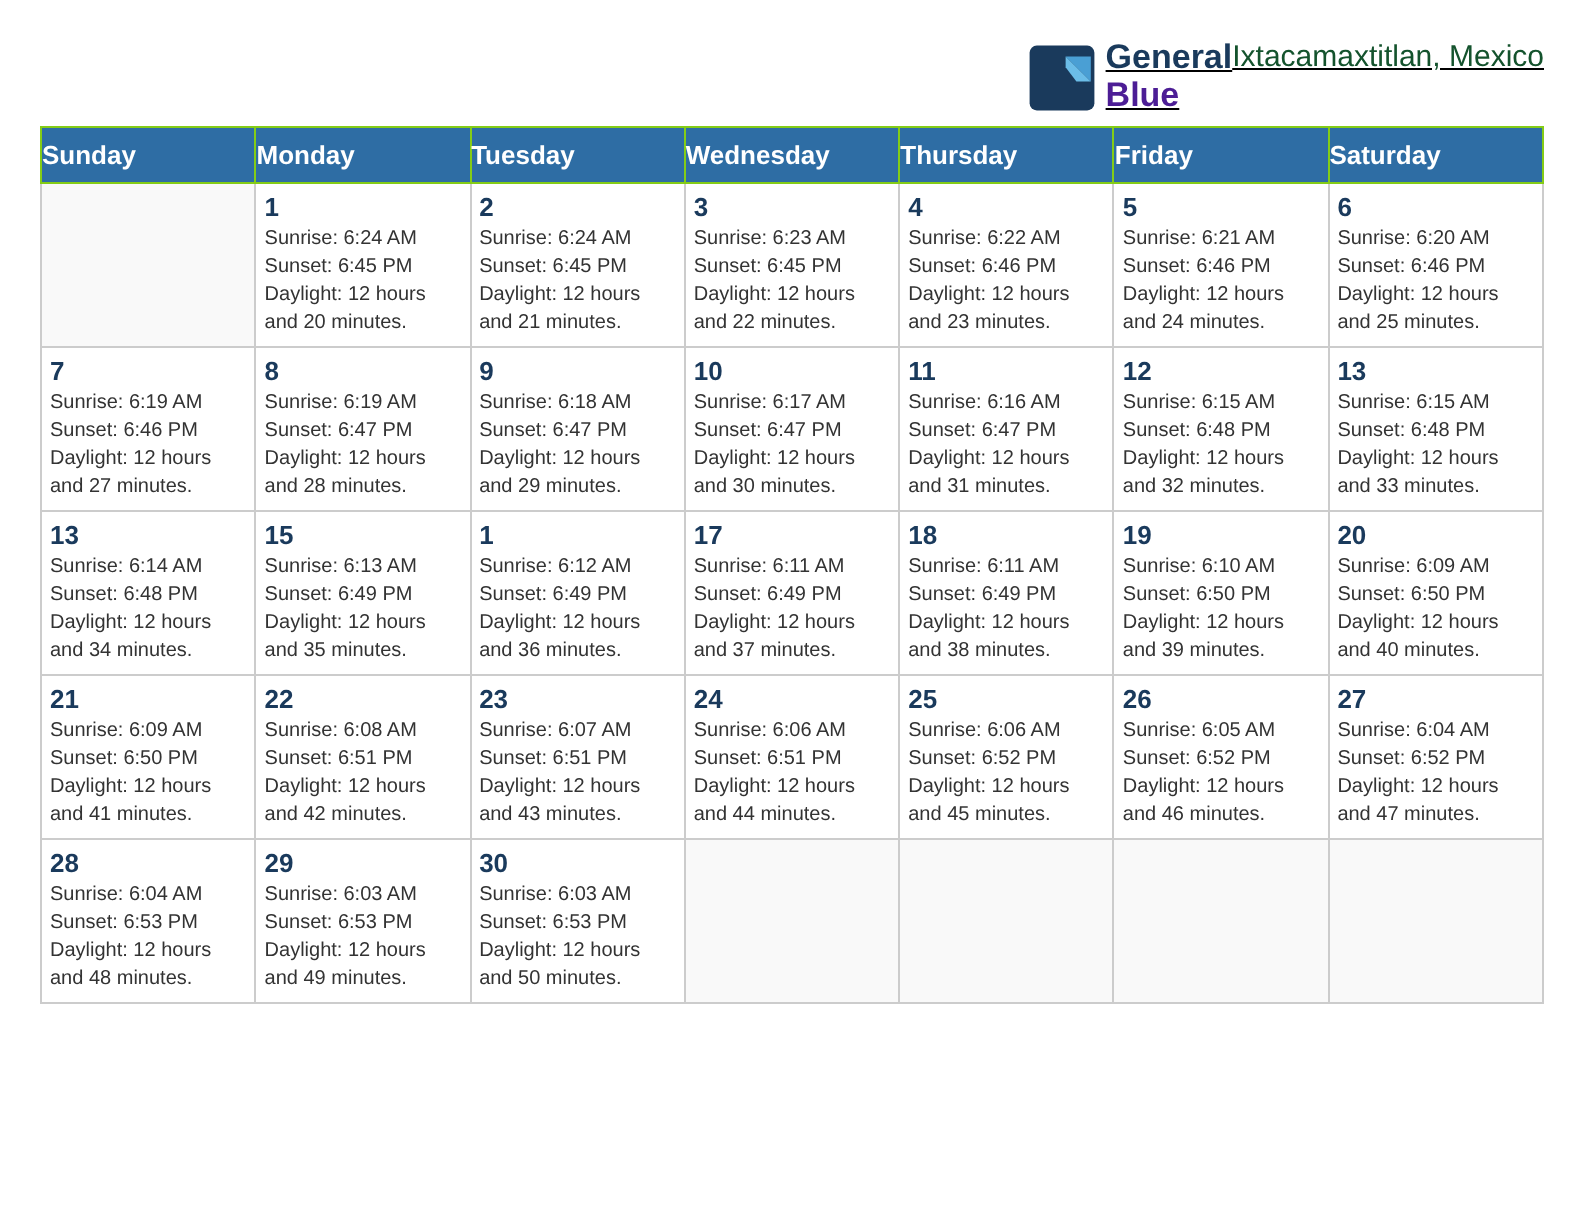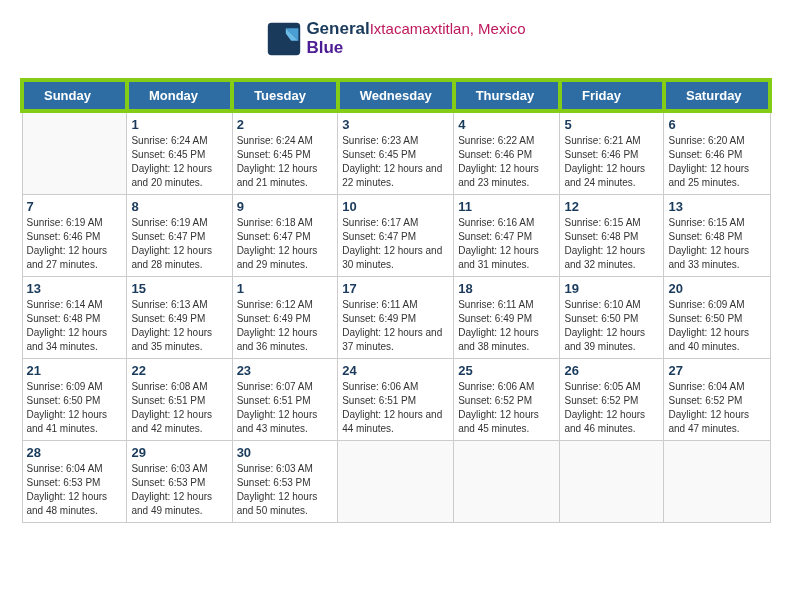"General" .header { justify-content: center -> flex-end; margin-bottom: 21px -> 6px; text-decoration: none -> underline }
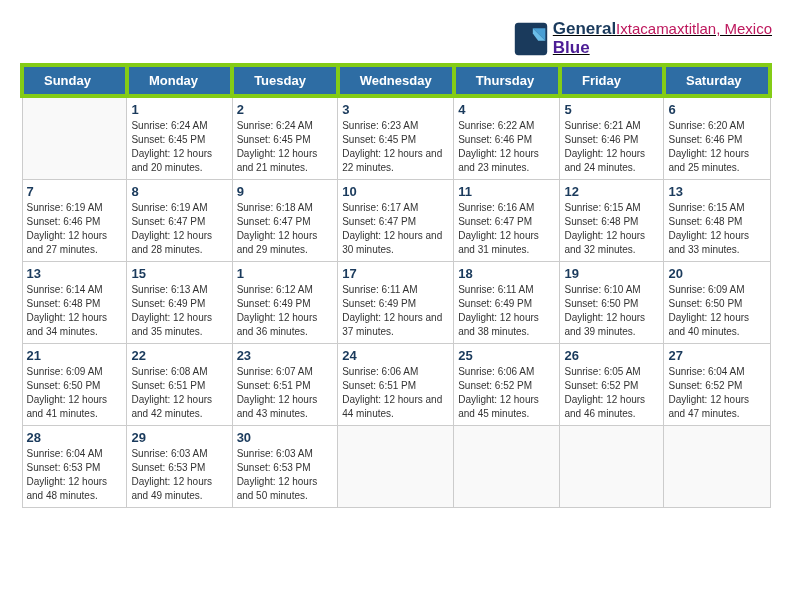"Ixtacamaxtitlan, Mexico" .location { color: #be185d -> #14532d }
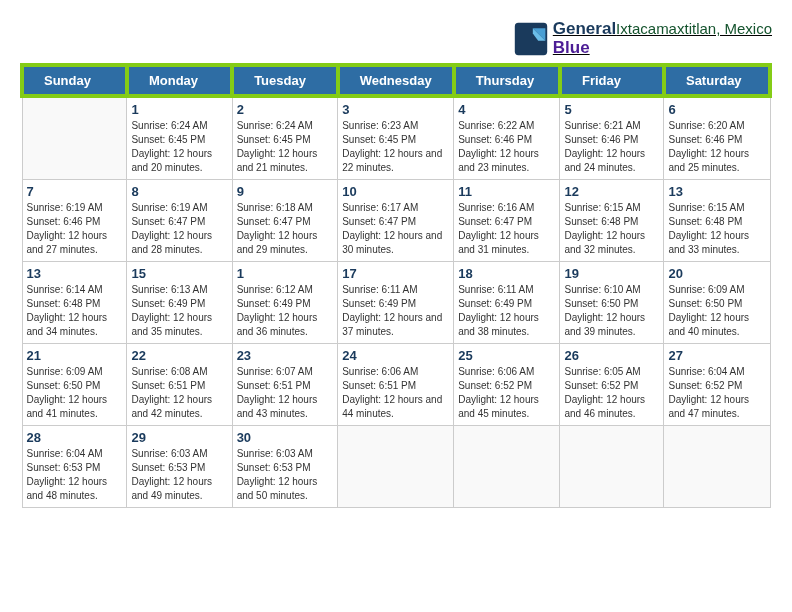"Sunday" th { border: 4px solid #84cc16 -> 1px solid #84cc16; padding: 6px 20px -> 6px 0 }
